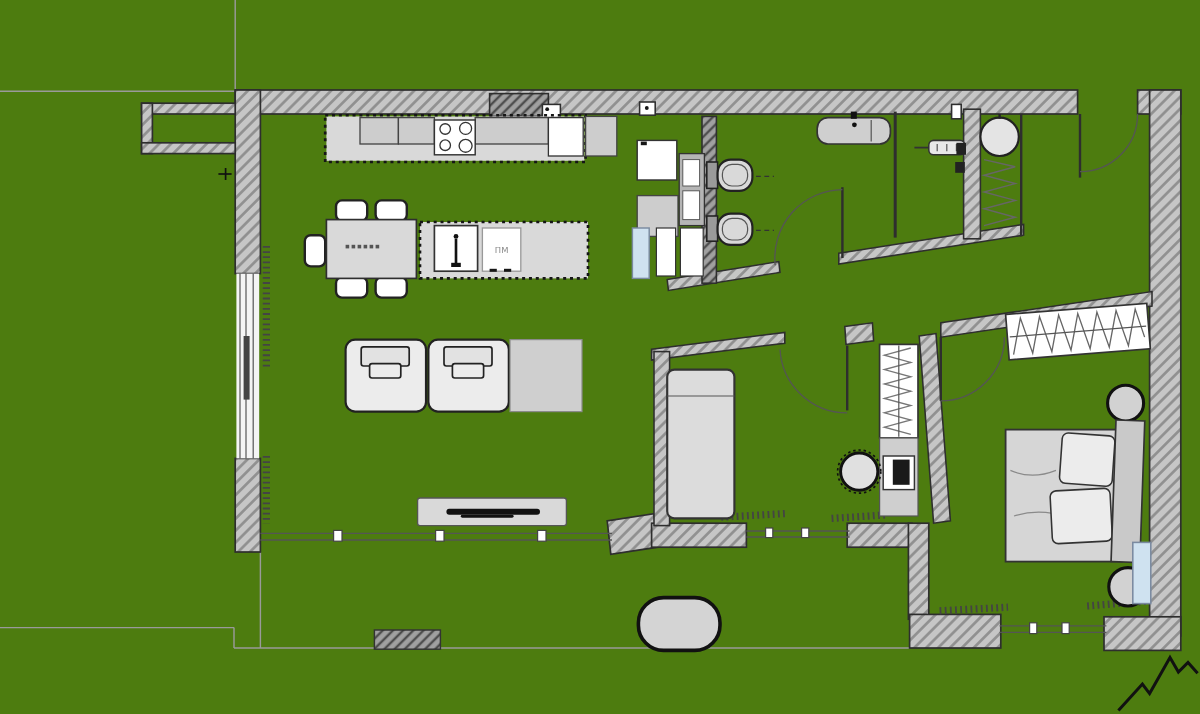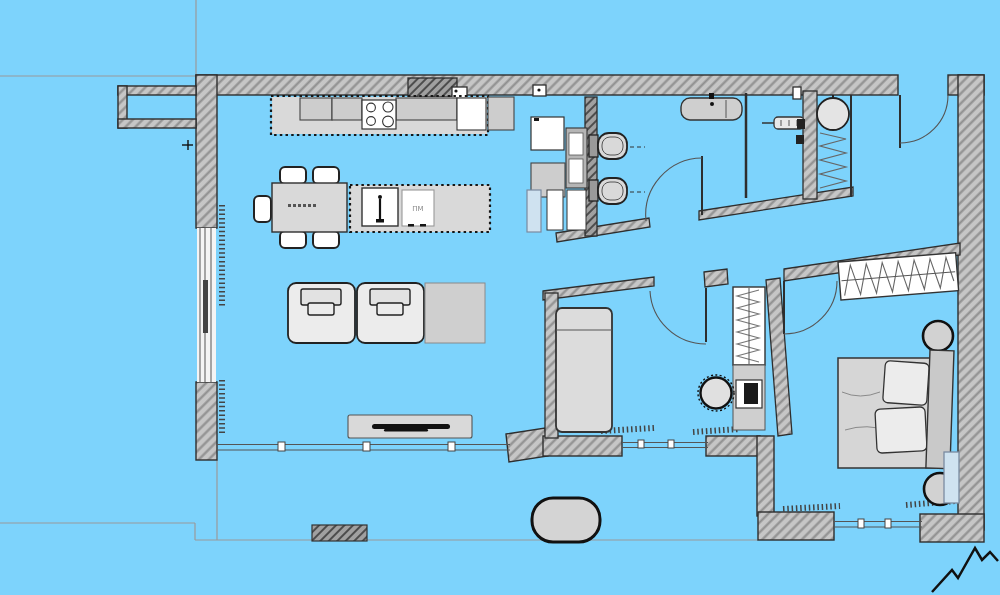"ПМ" .plan-wrap { background: #7dd3fc -> #4d7c0f }
